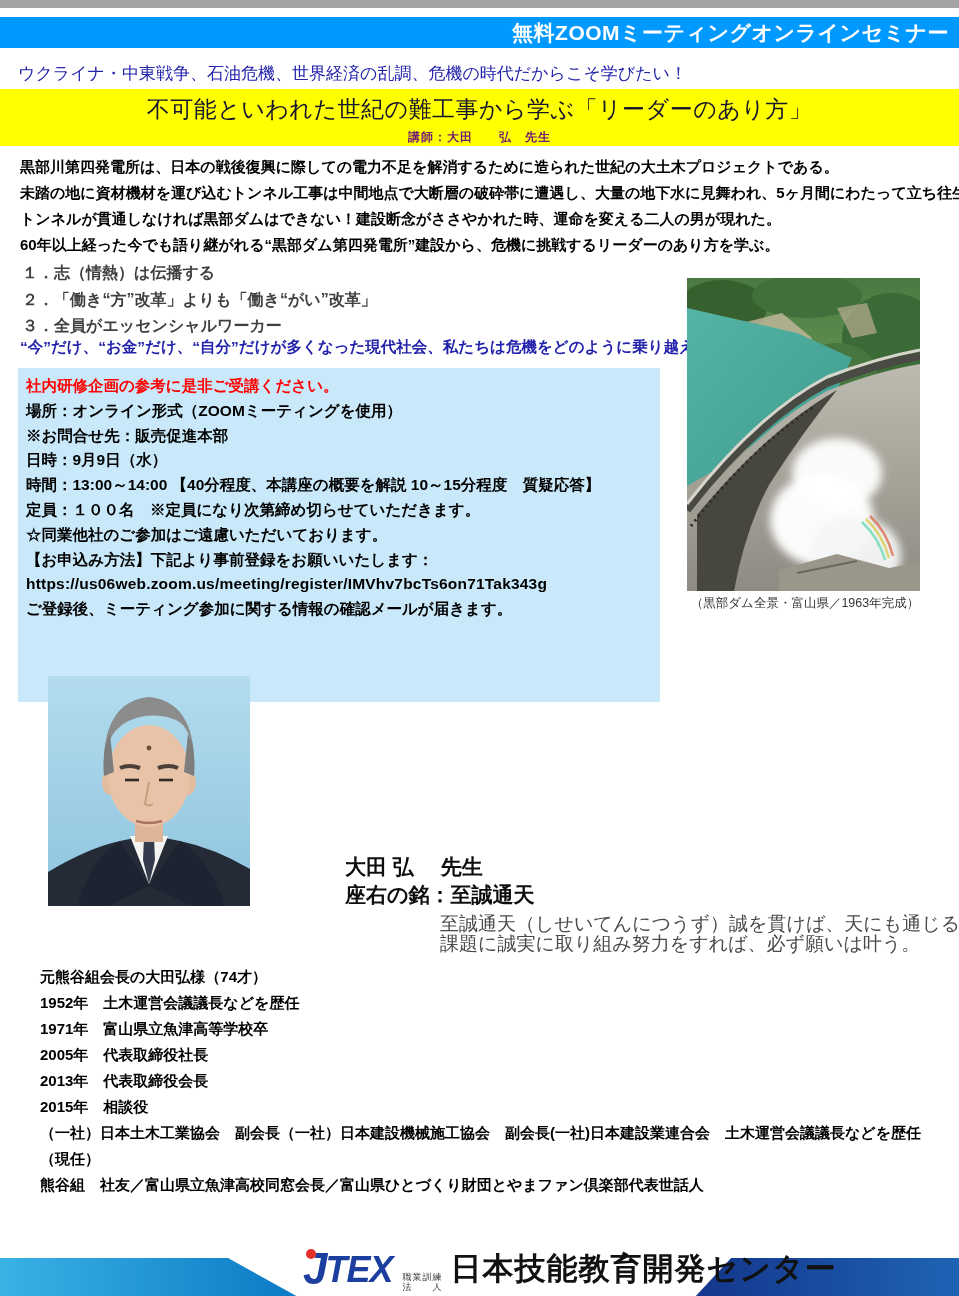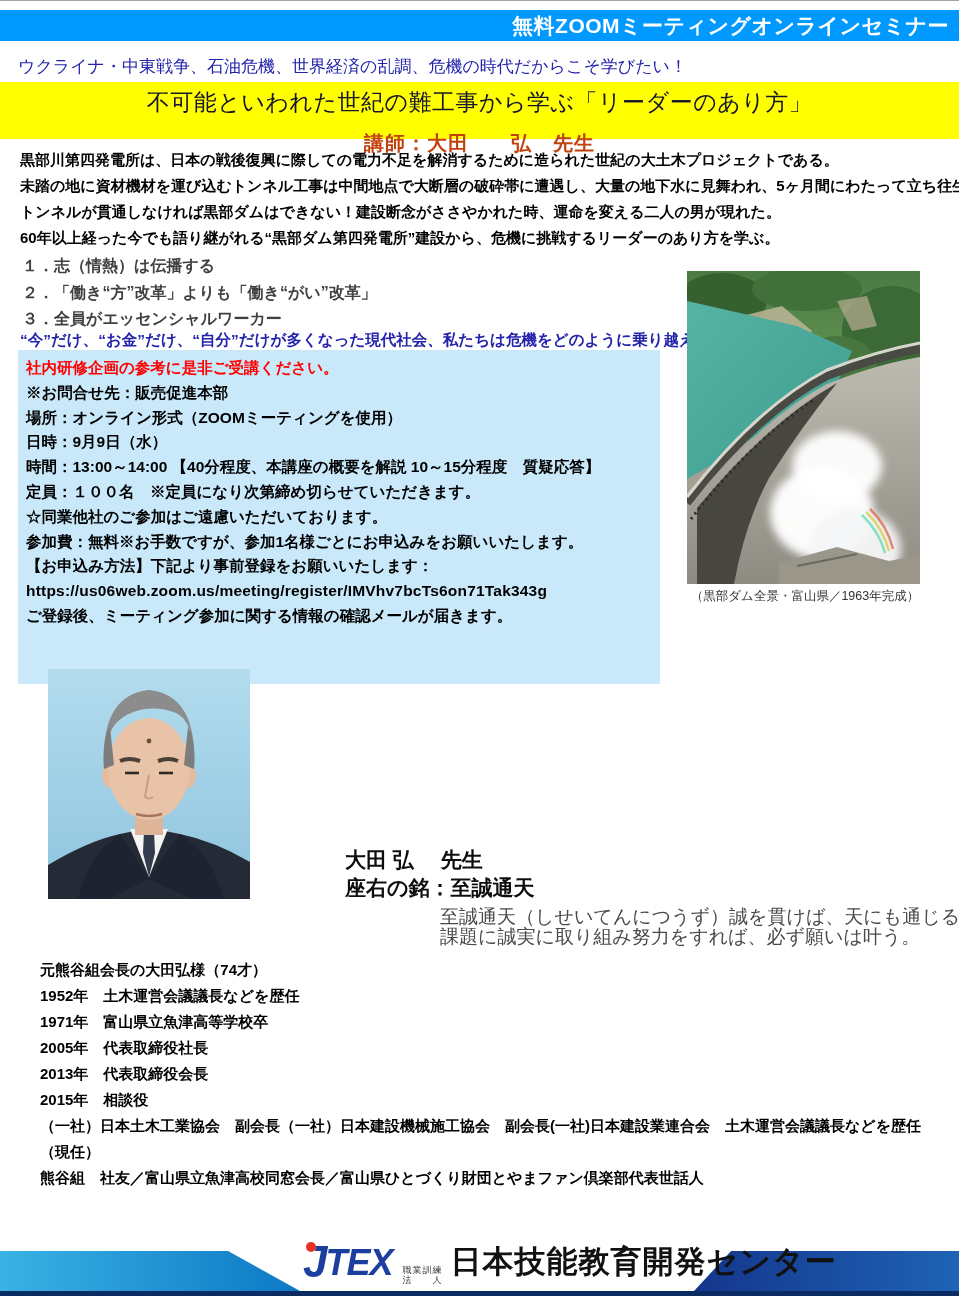"無料ZOOMミーティングオンラインセミナー" .page { border-top: 1px solid #a3a3a3 -> 8px solid #a3a3a3 }
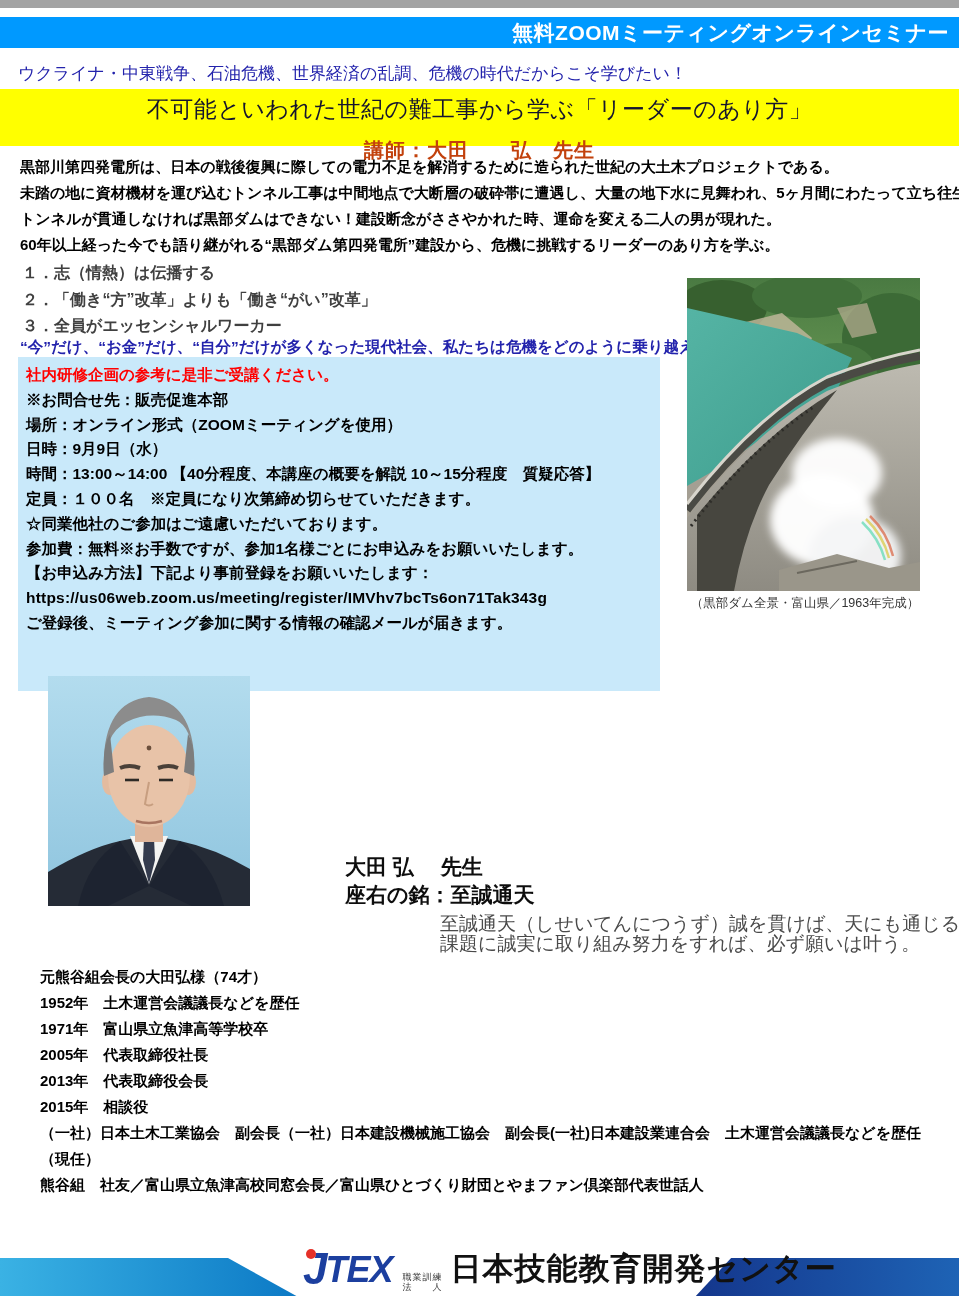"講師：大田 弘 先生" .yellow-band .lecturer { color: #c2410c -> #701a75; font-size: 20px -> 12px; margin-top: 12px -> 4px }
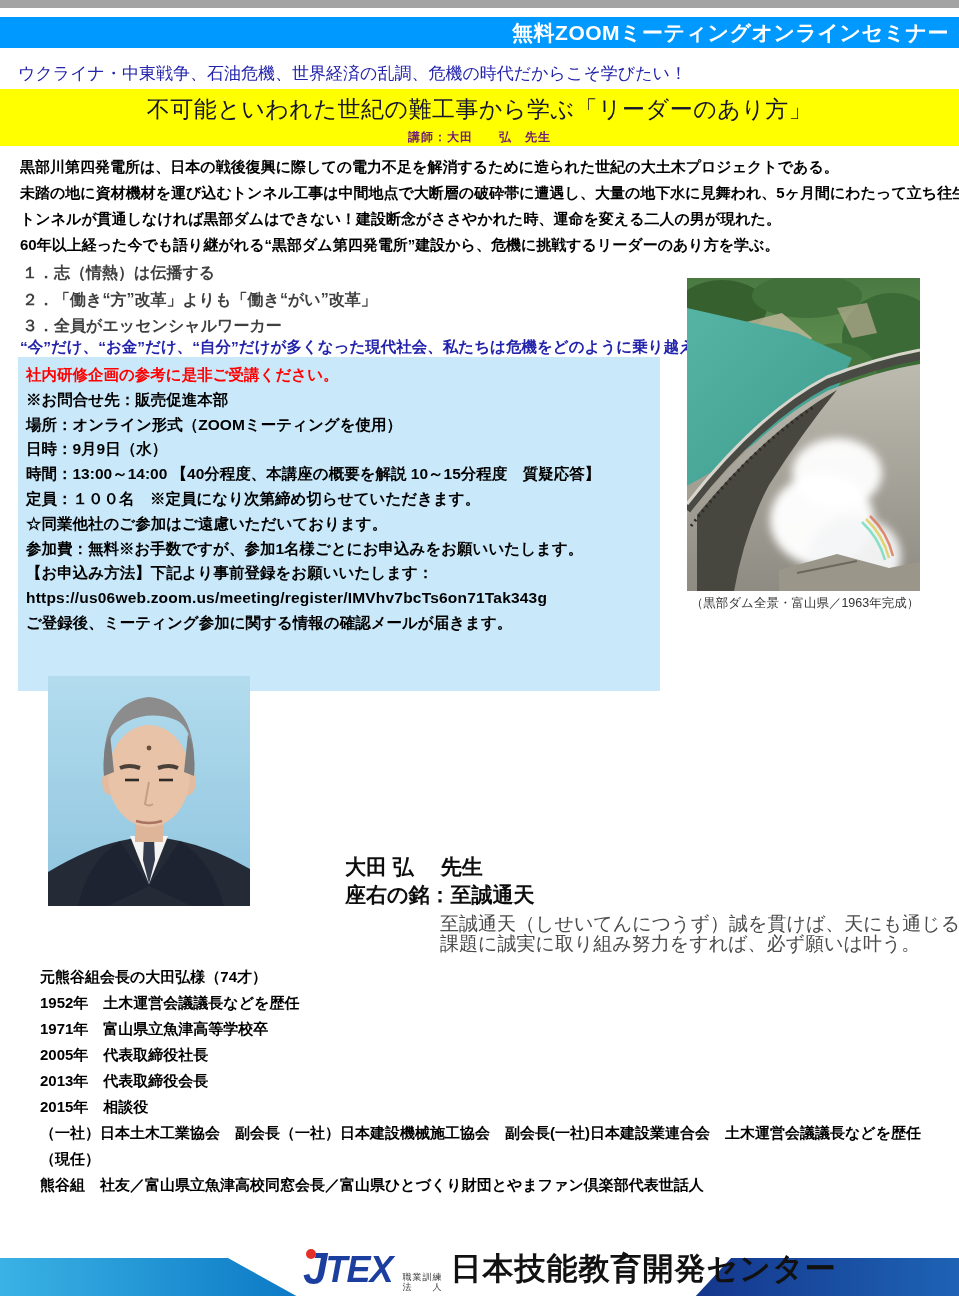"社内研修企画の参考に是非ご受講ください。" .info-box { top: 349px -> 360px }
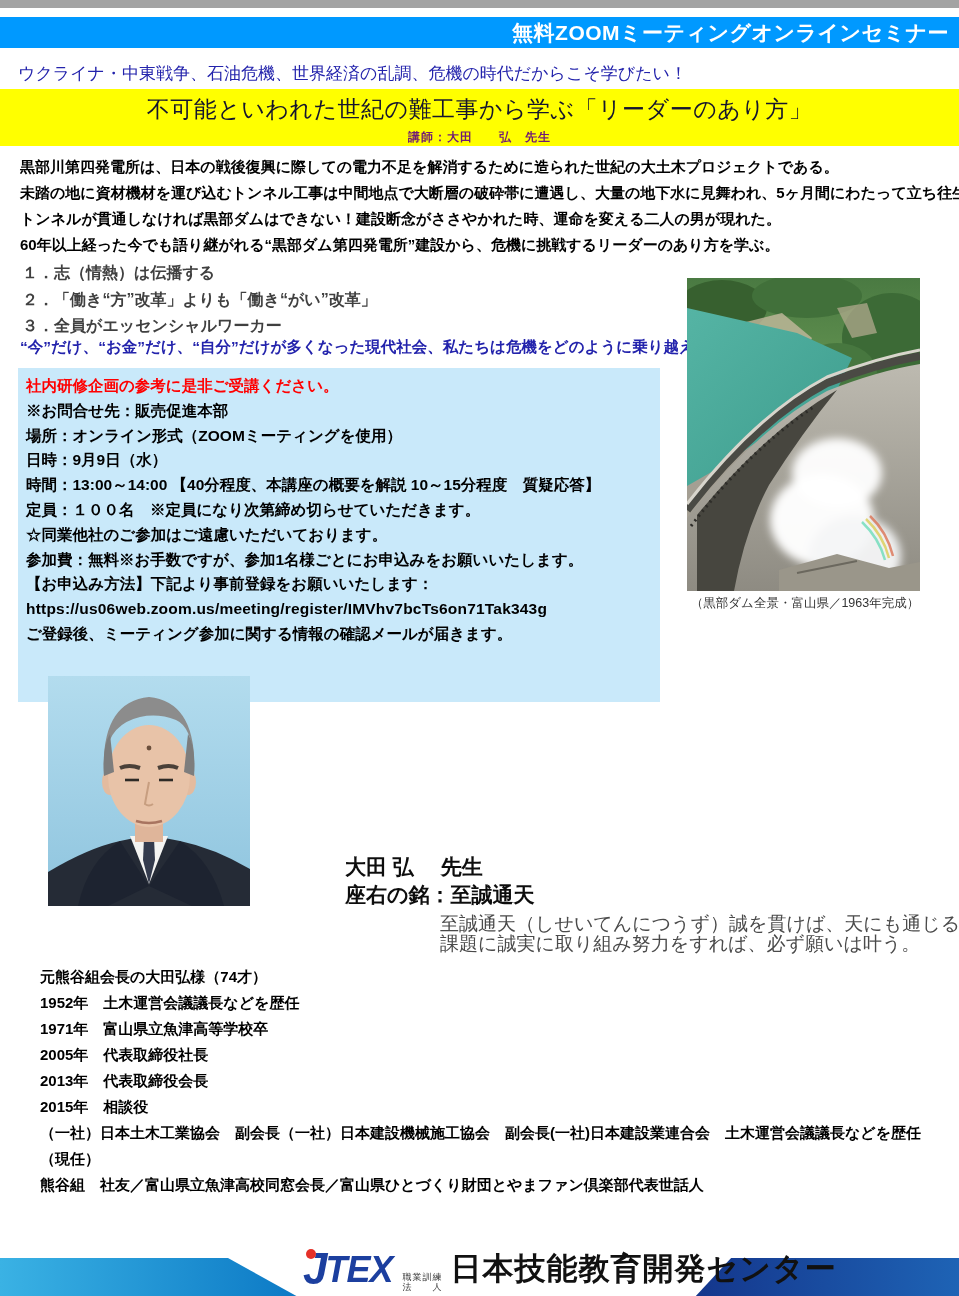"※お問合せ先：販売促進本部" div { order: before "場所：オンライン形式（ZOOMミーティングを使用）" -> after "場所：オンライン形式（ZOOMミーティングを使用）" }
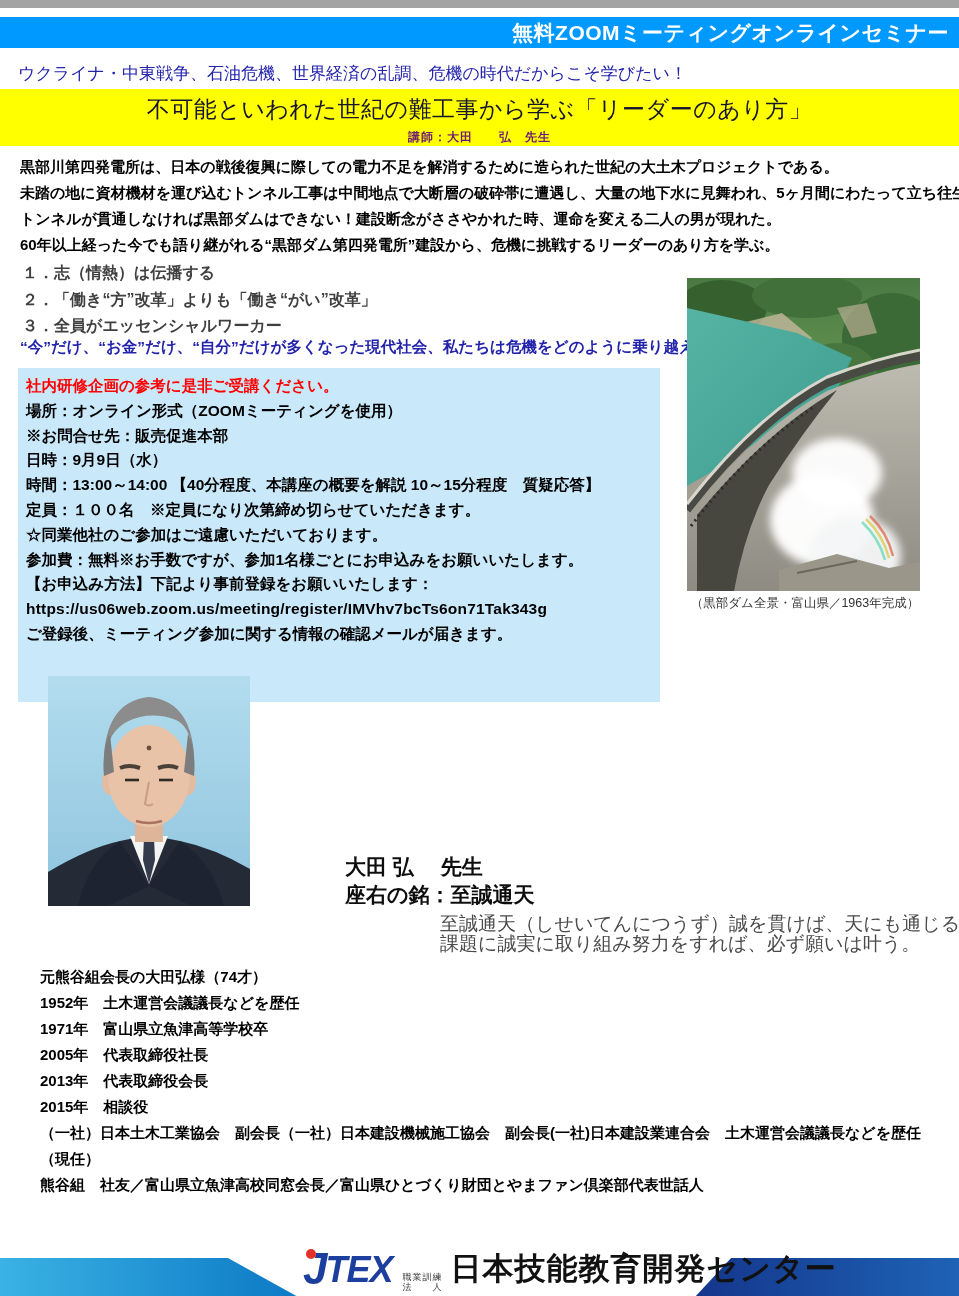"参加費：無料※お手数ですが、参加1名様ごとにお申込みをお願いいたします。" div { html: <div>参加費：無料※お手数ですが、参加1名様ごとにお申込みをお願いいたします。</div> -> none }
